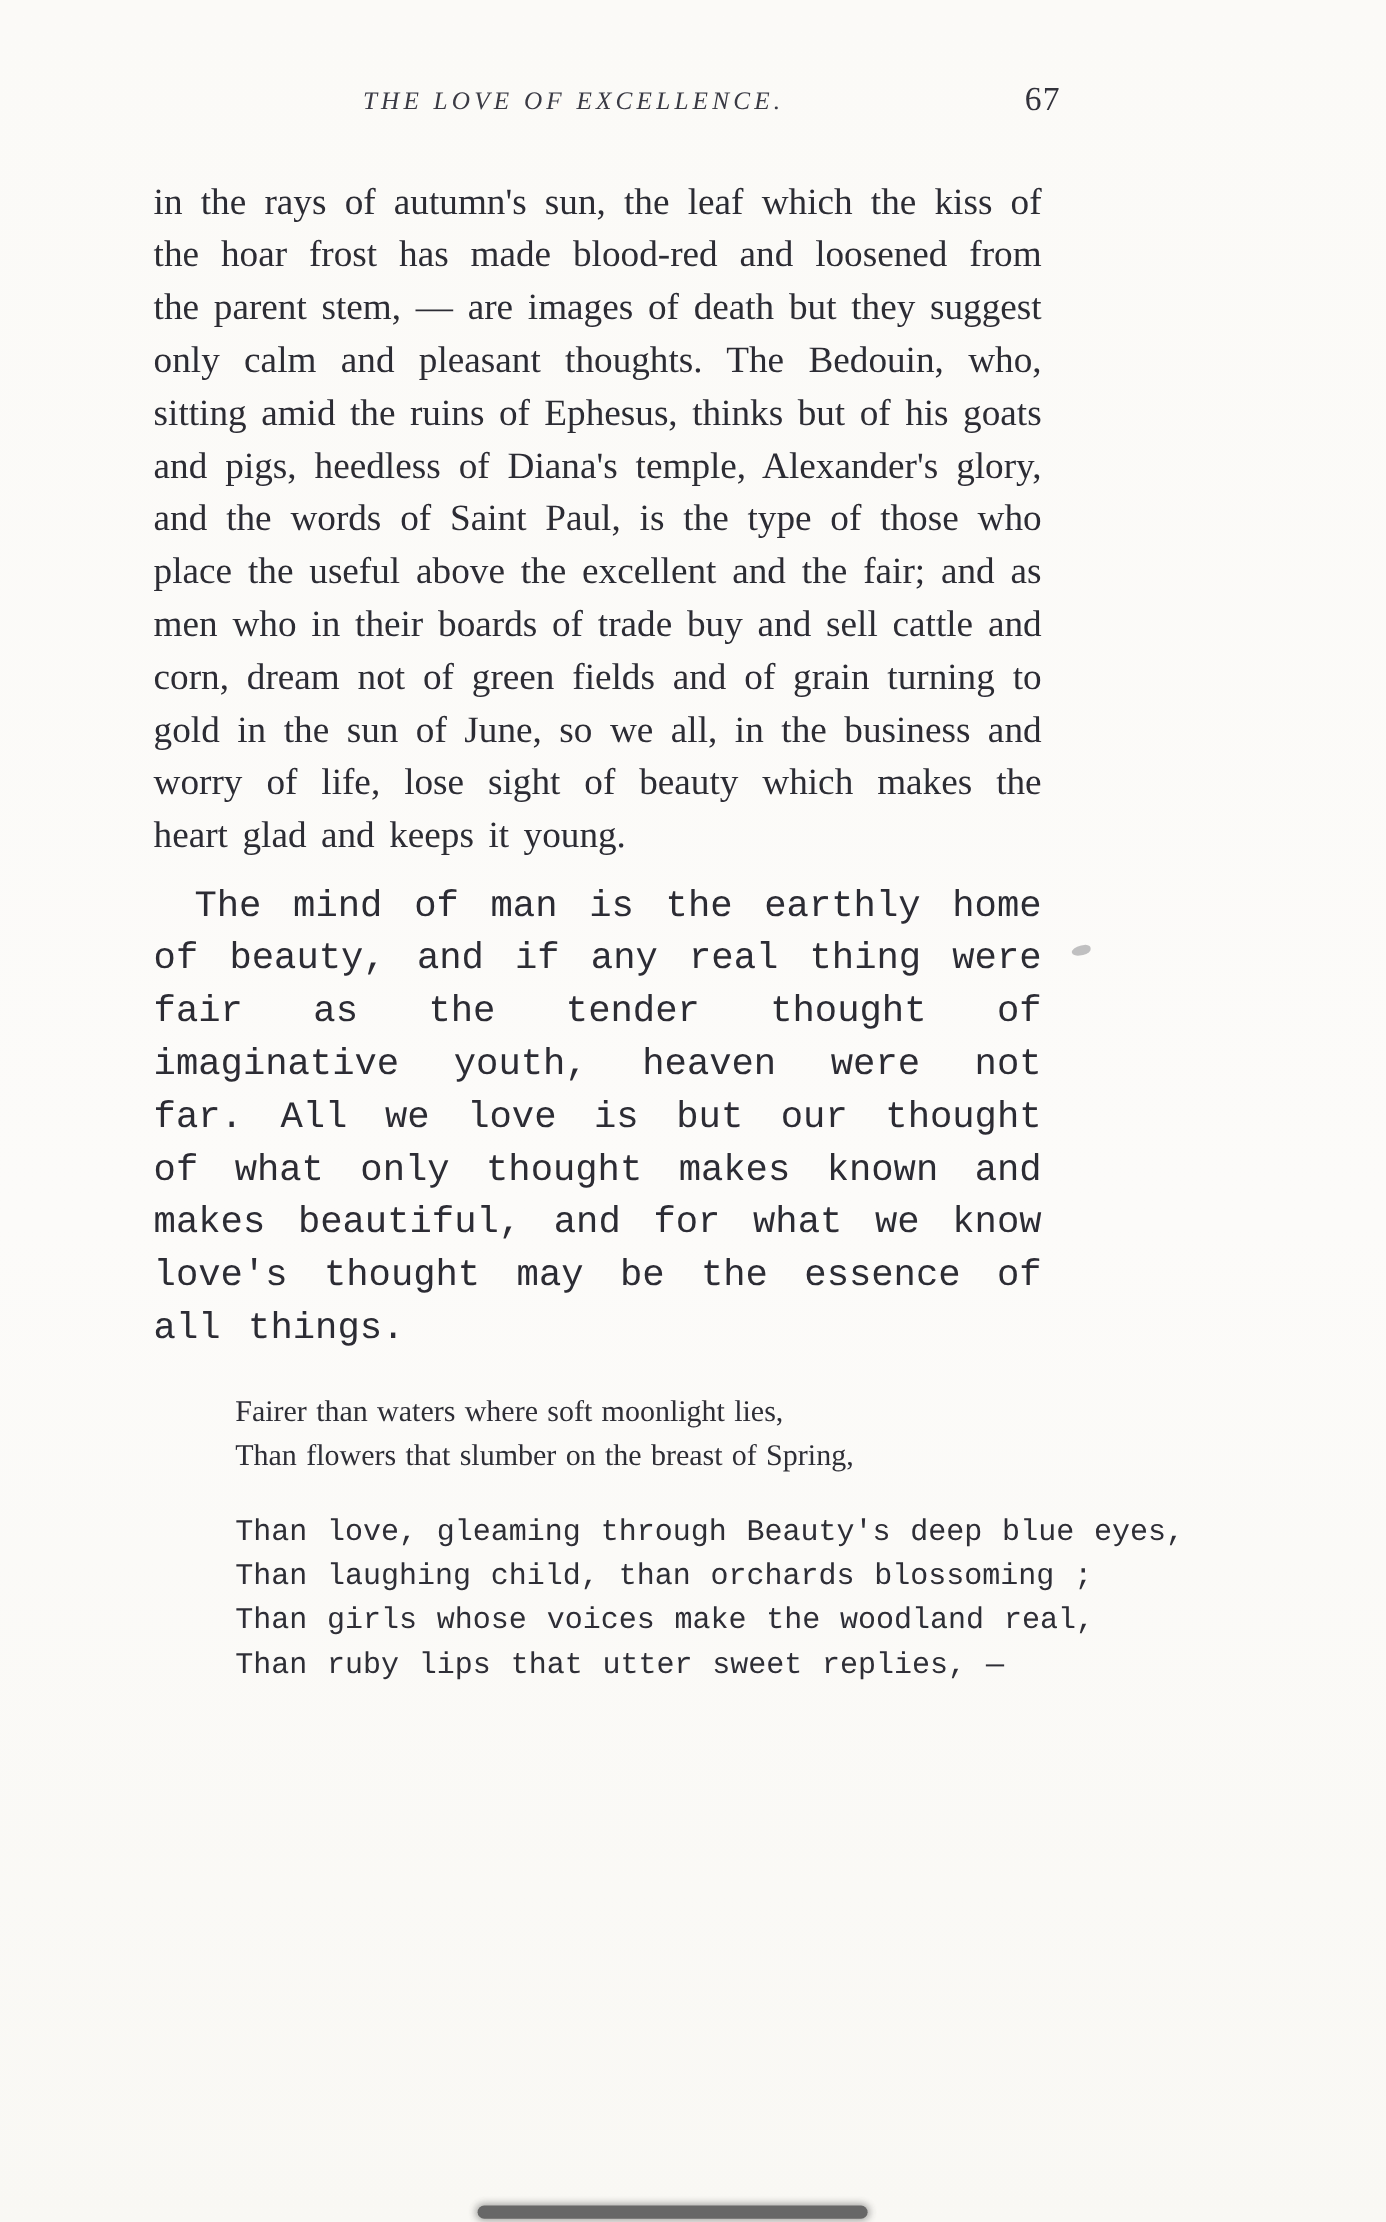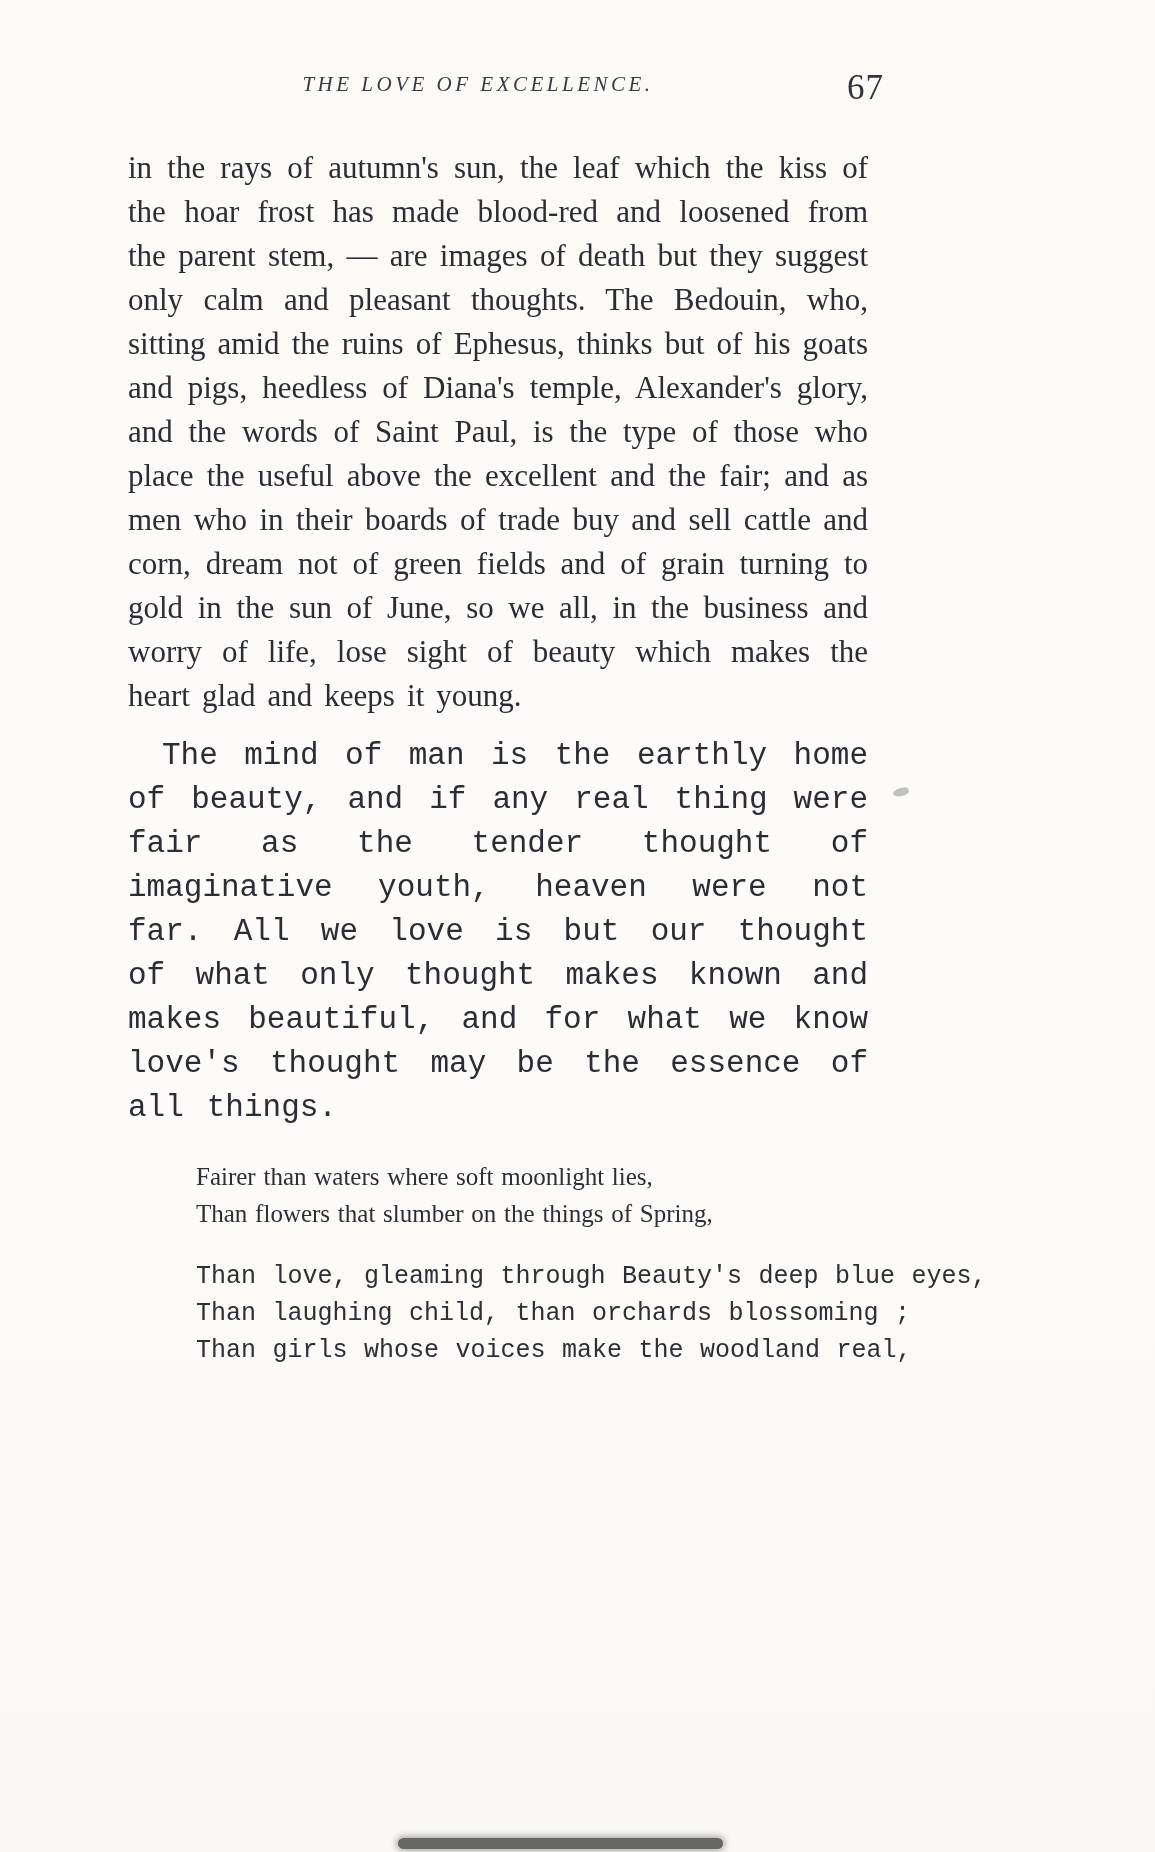"67" .page-number { font-size: 35px -> 28px }
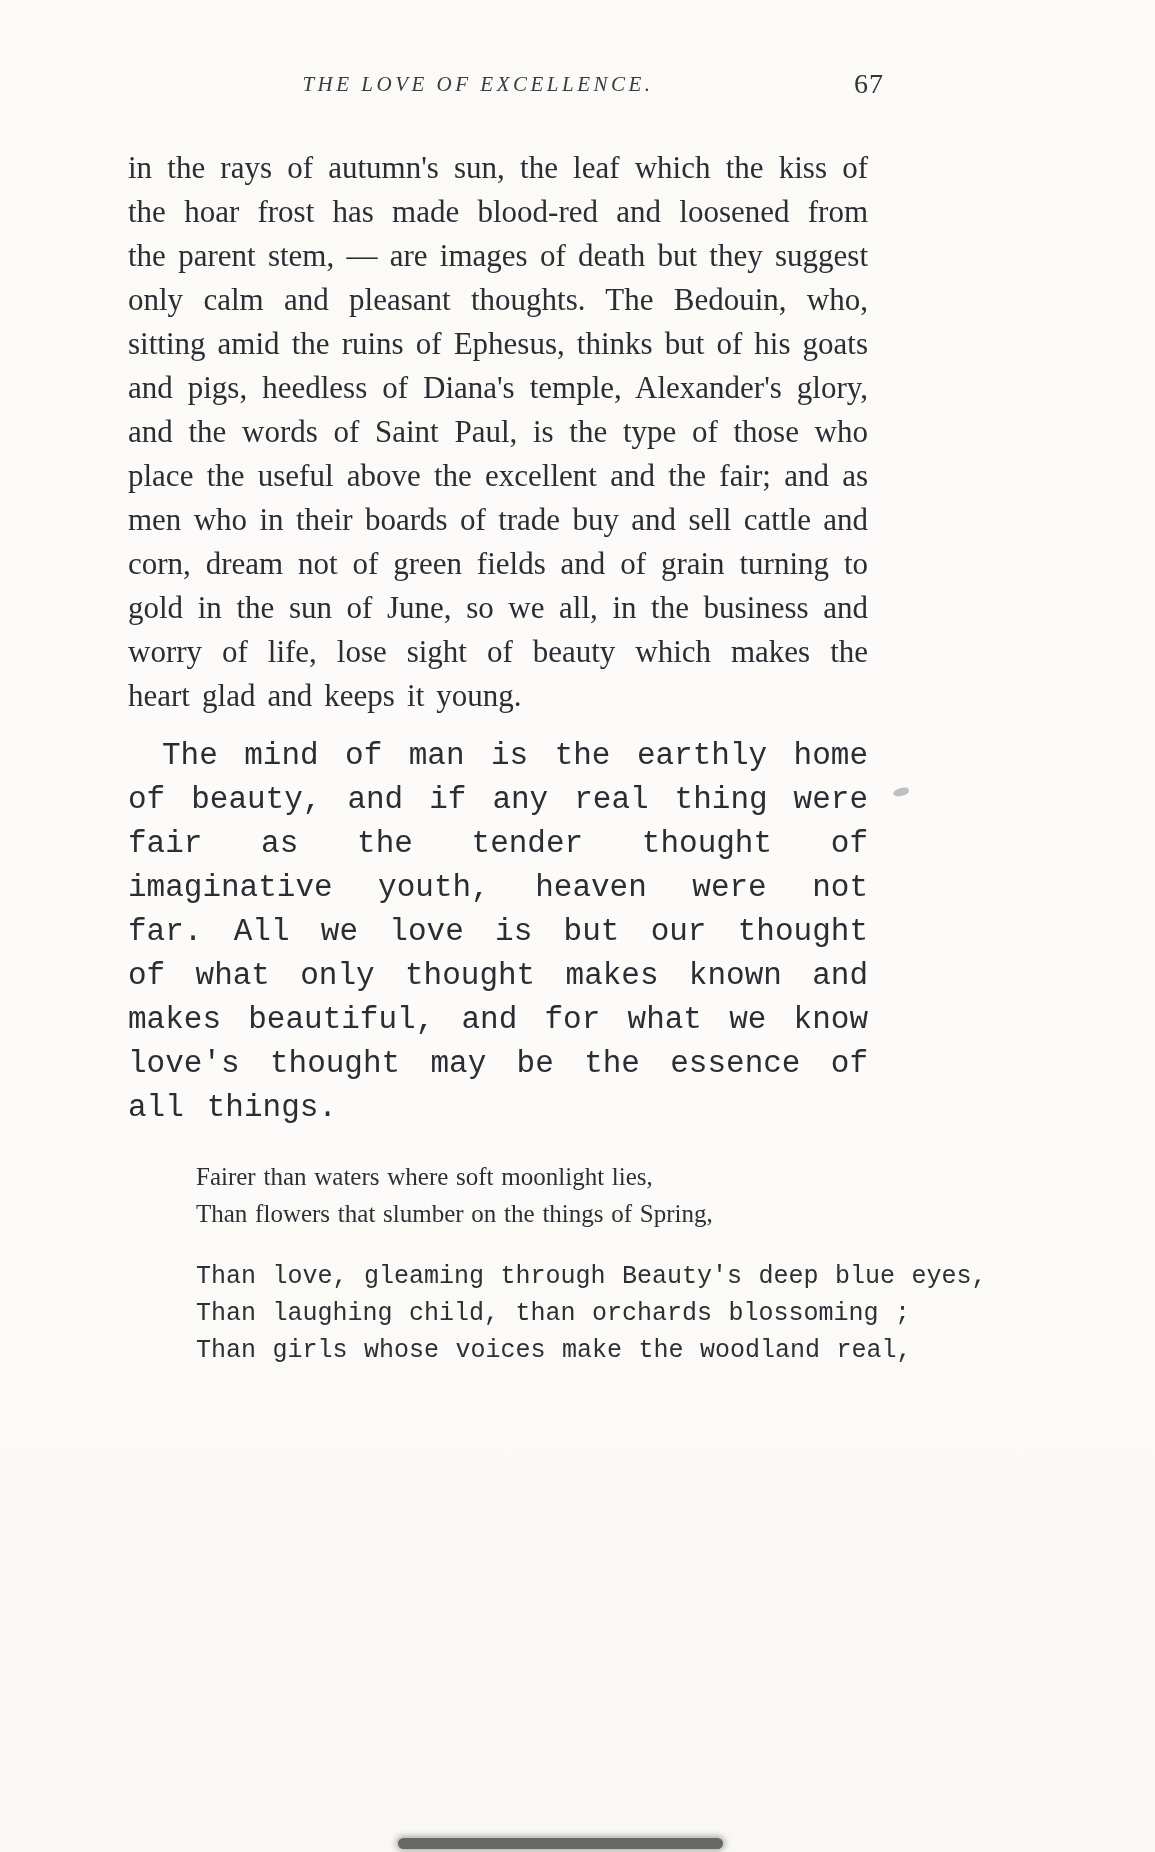"Than flowers that slumber on" div.poem-line { text: things -> breast }
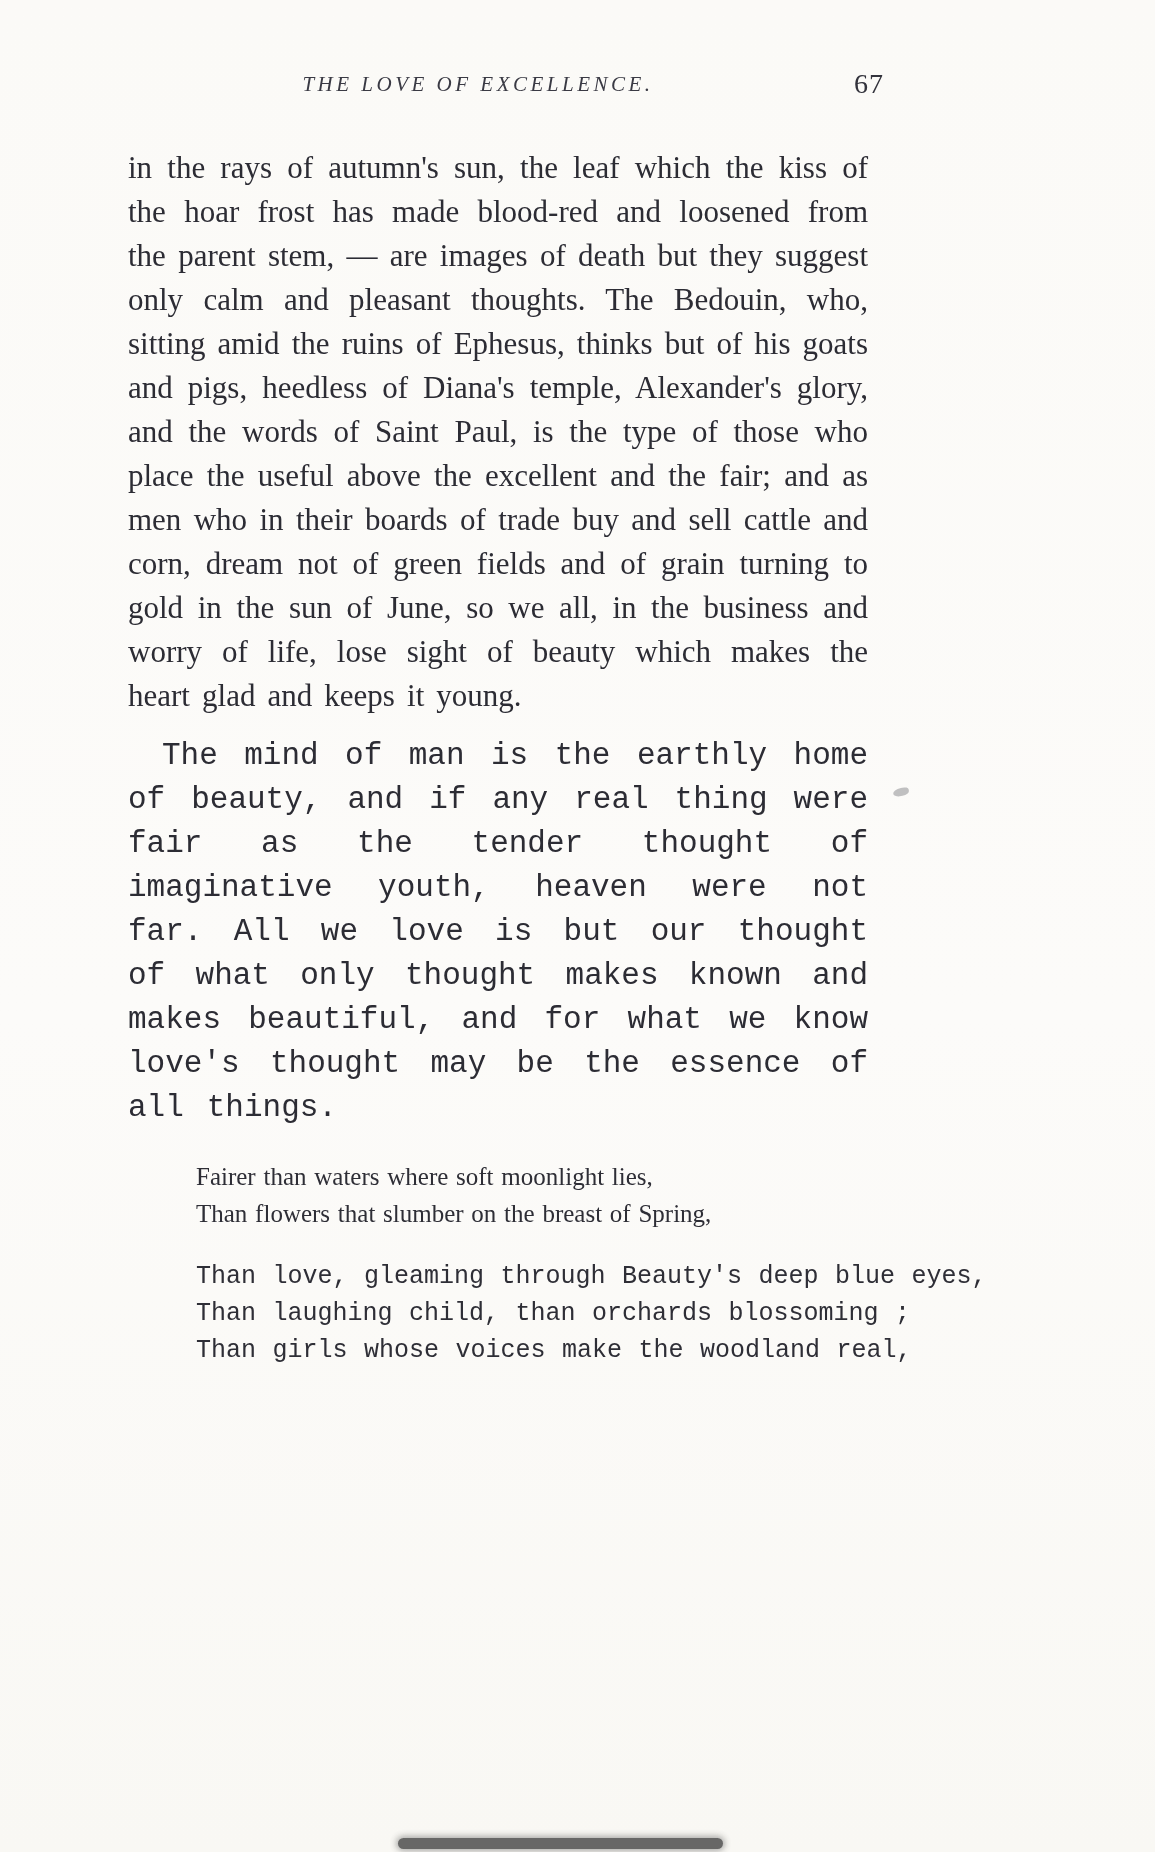"Than ruby lips that utter" div.poem-line { html: none -> <div>Than ruby lips that utter sweet replies, —</div> }
